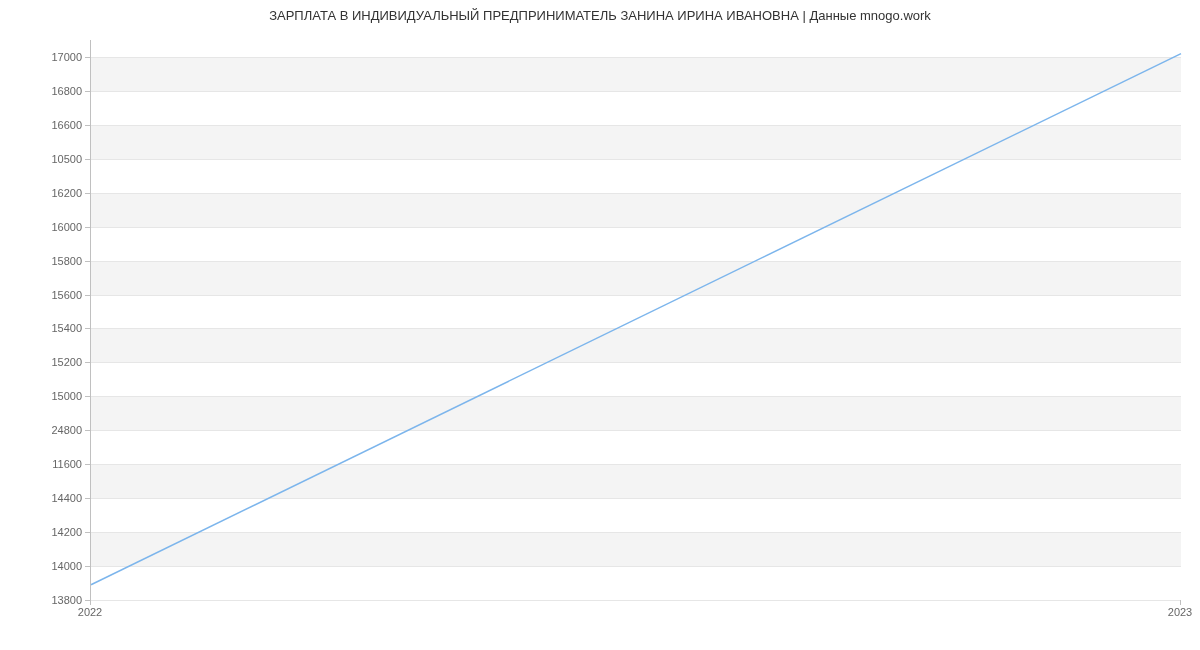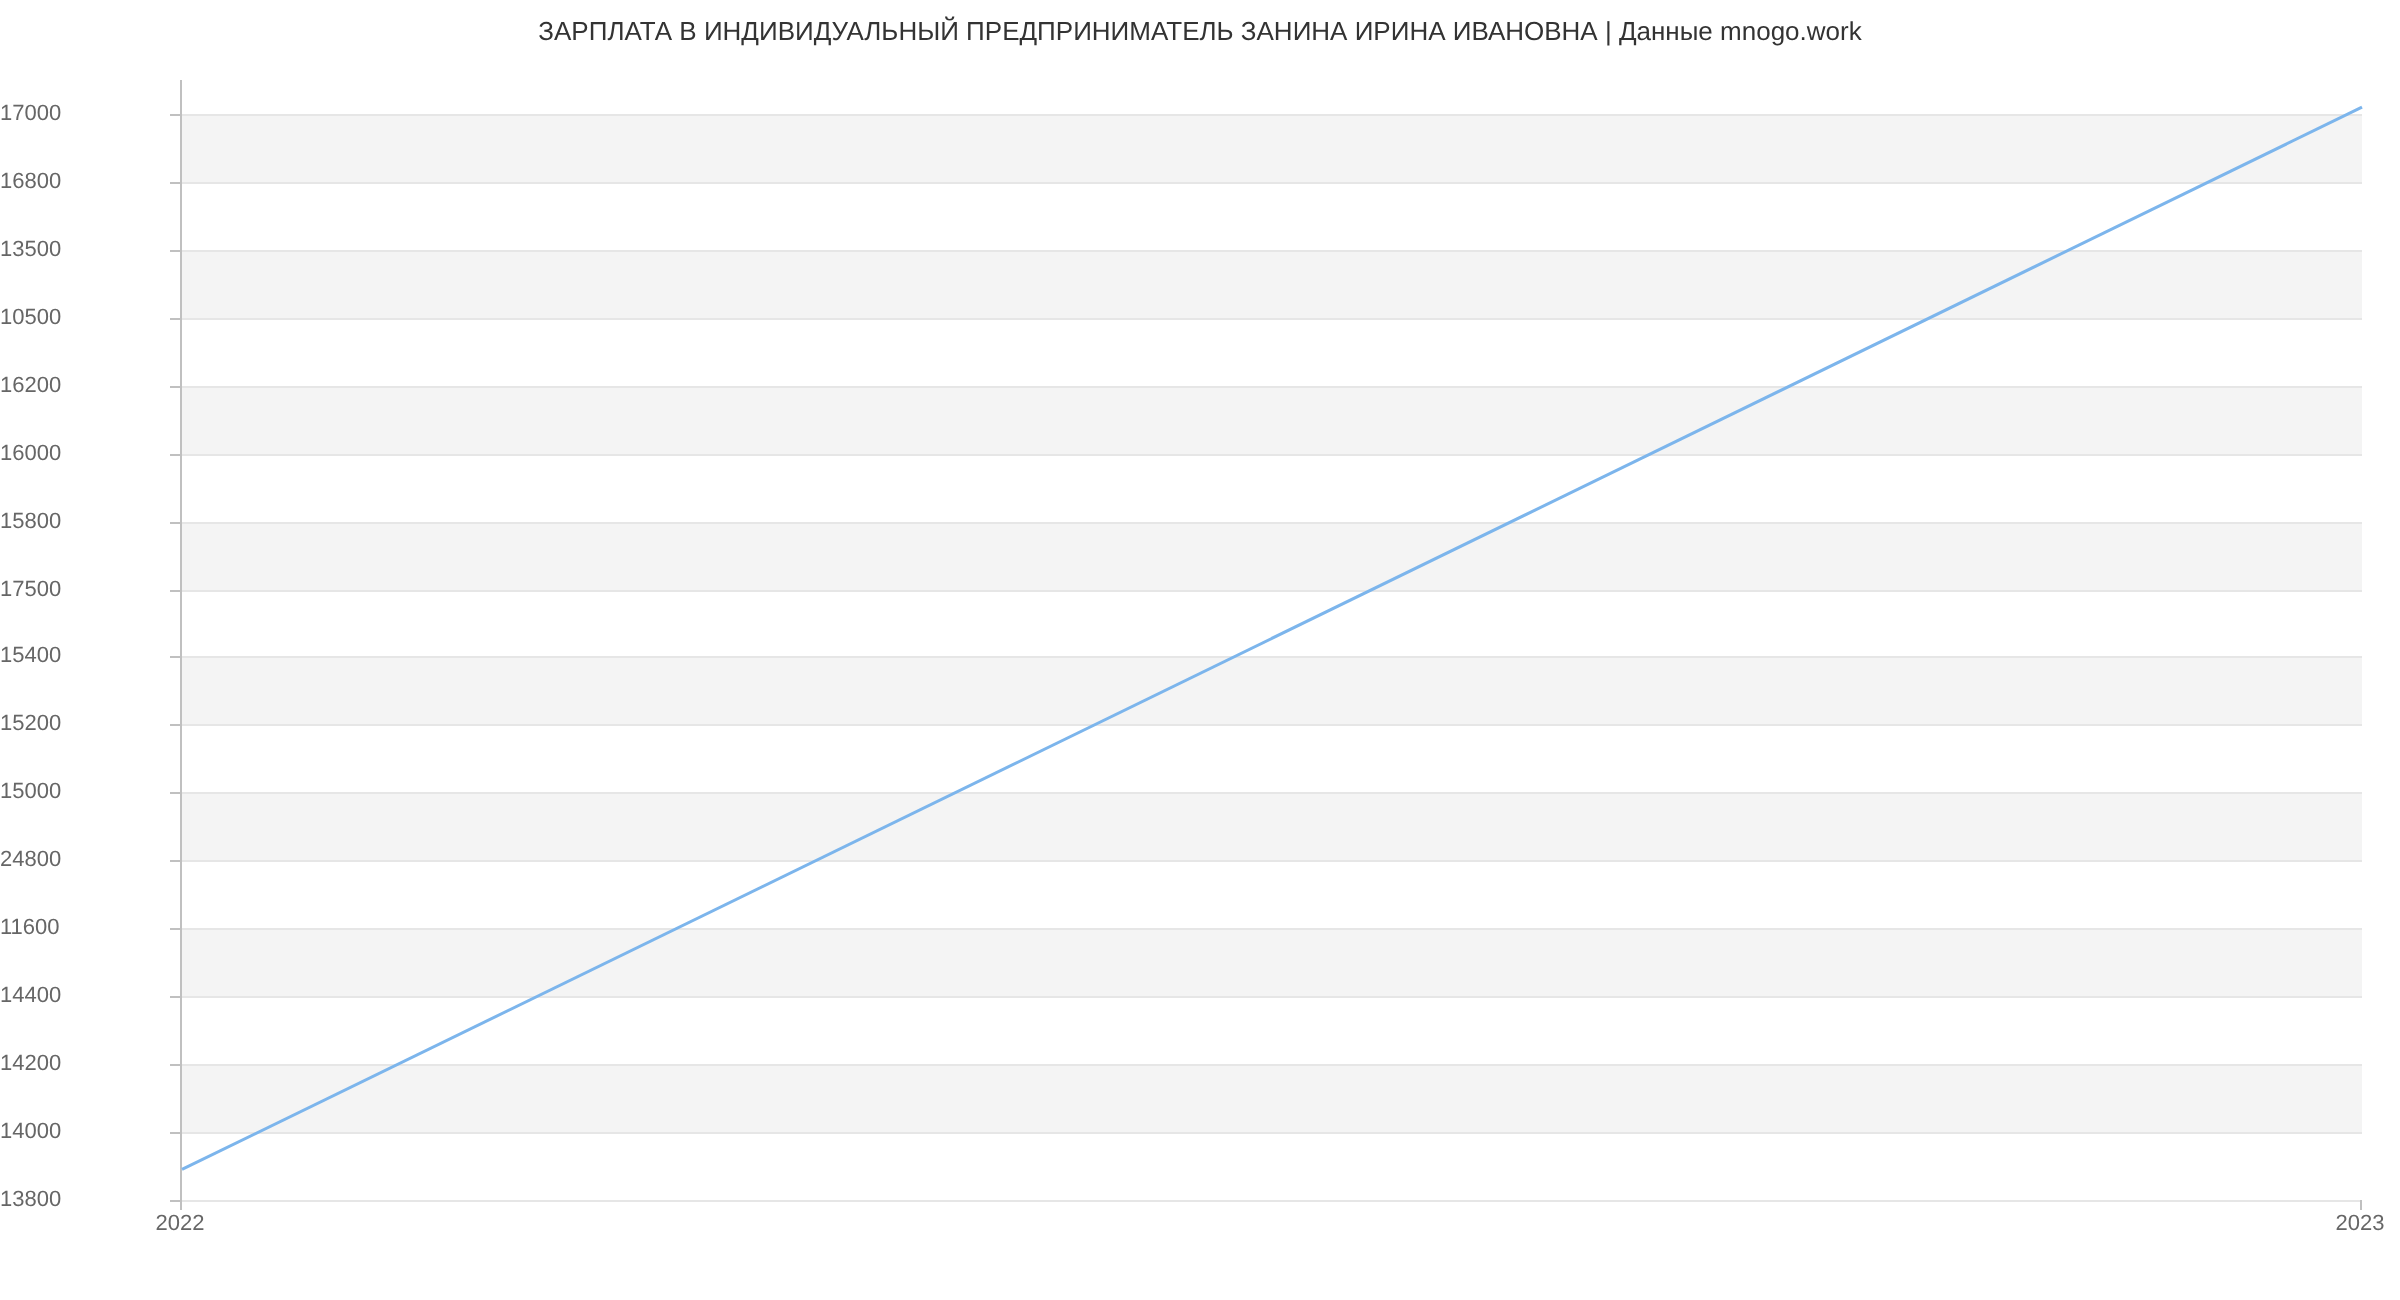"17000" .ytick .label { text-align: none -> right }
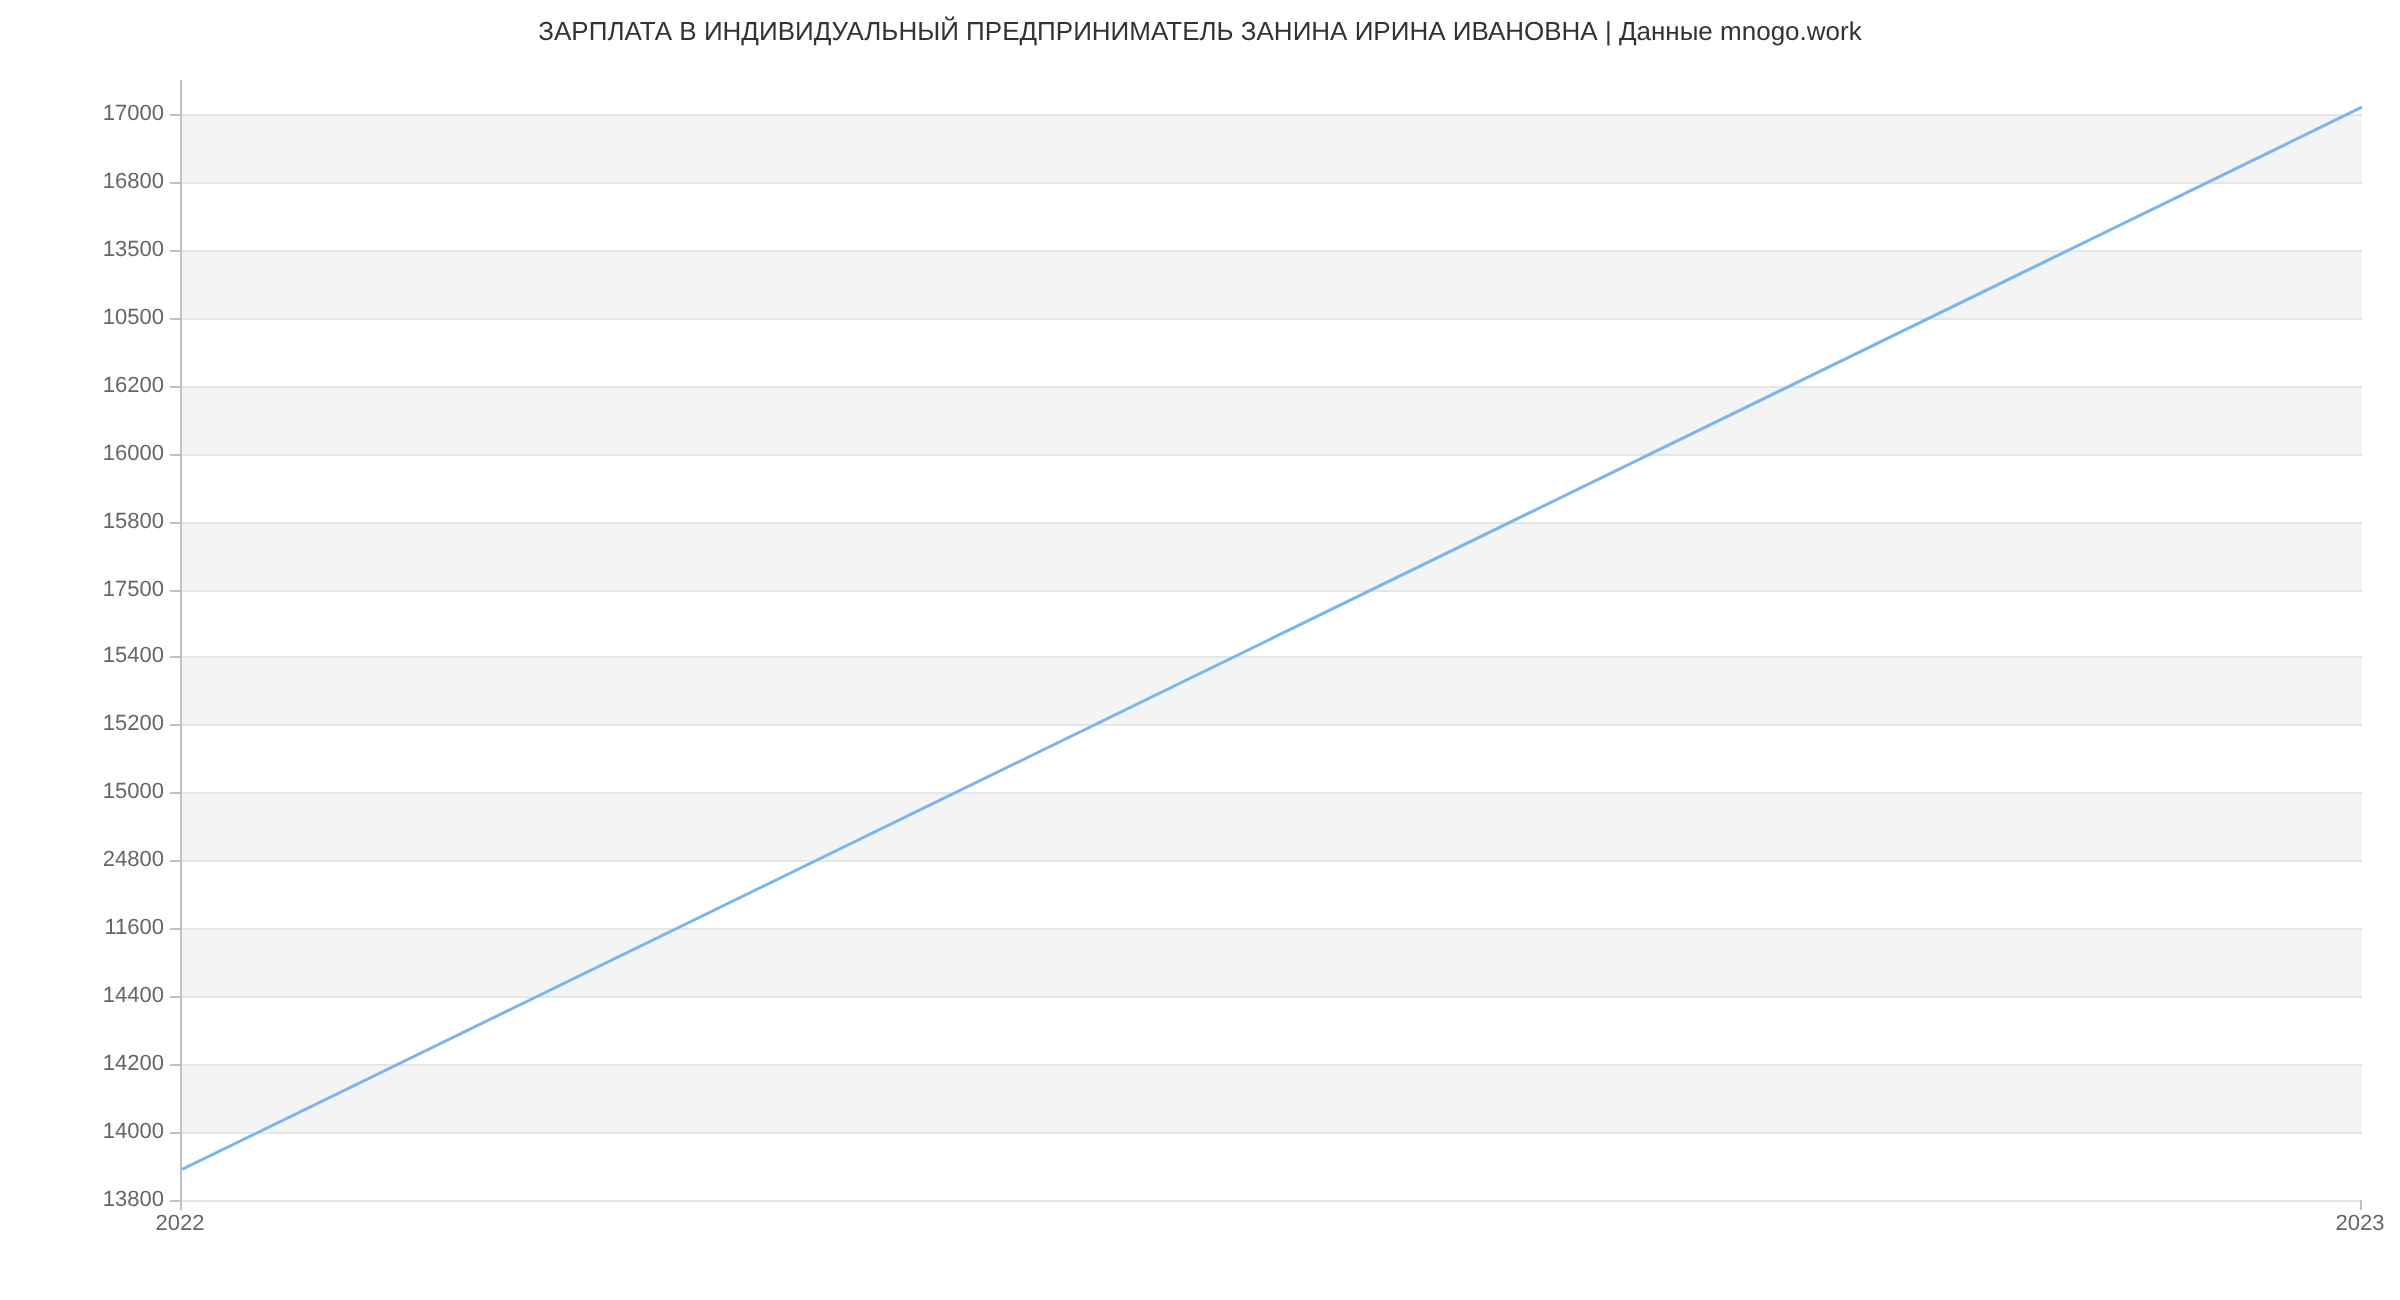"13500" div.label { text: 13500 -> 16600 }
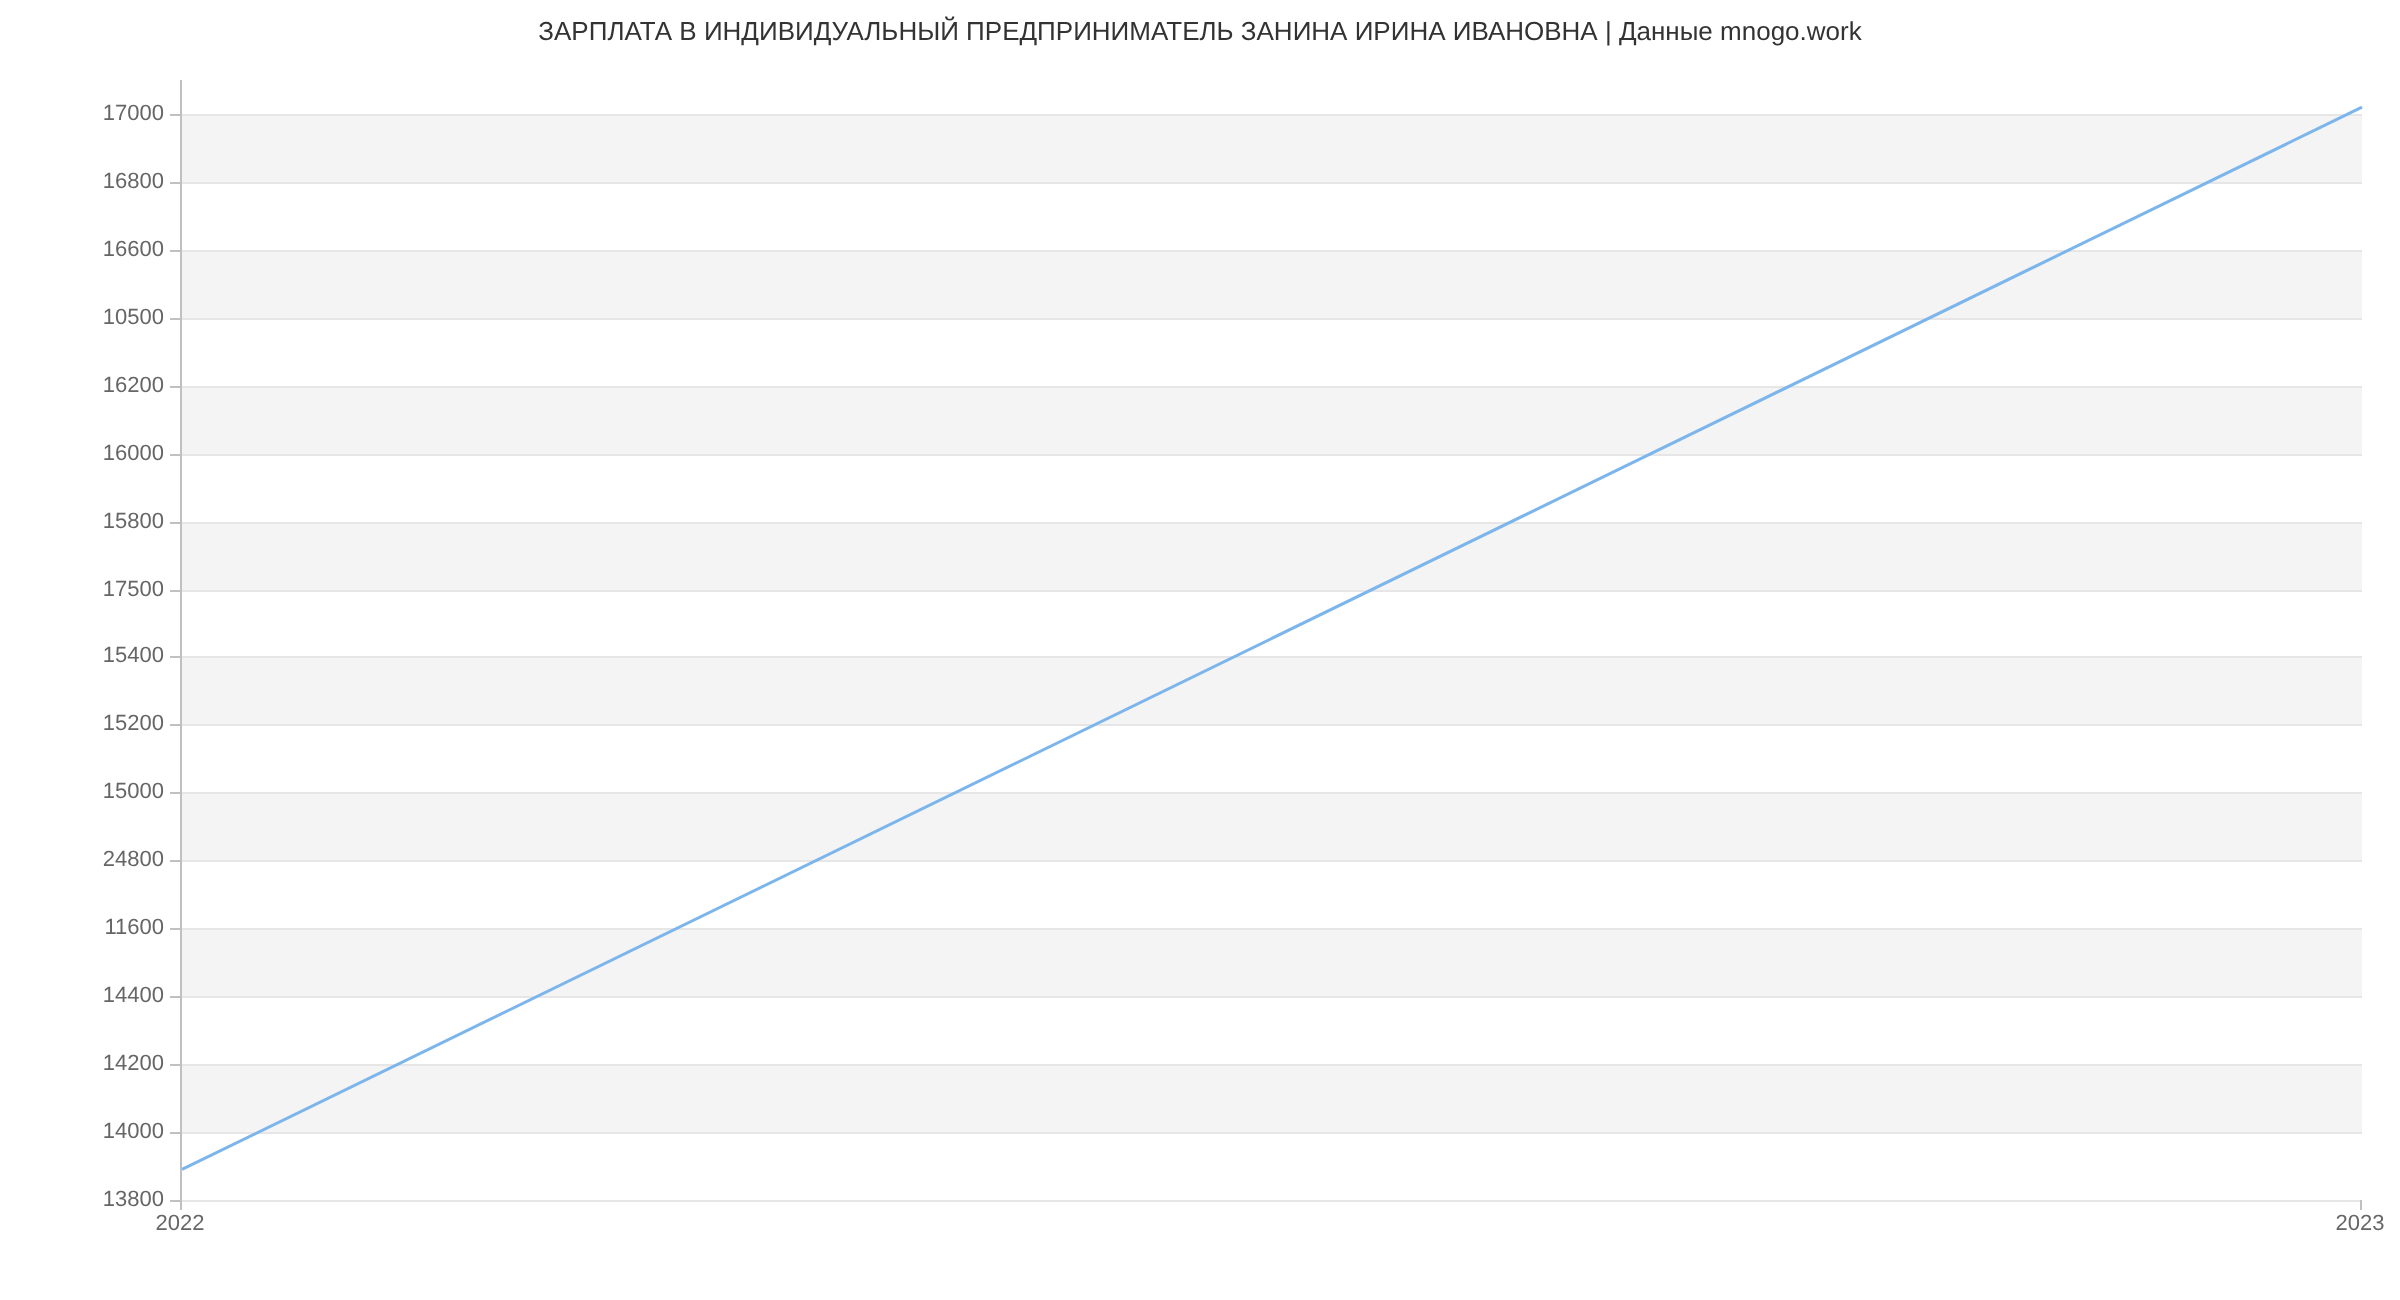"17500" div.label { text: 17500 -> 15600 }
